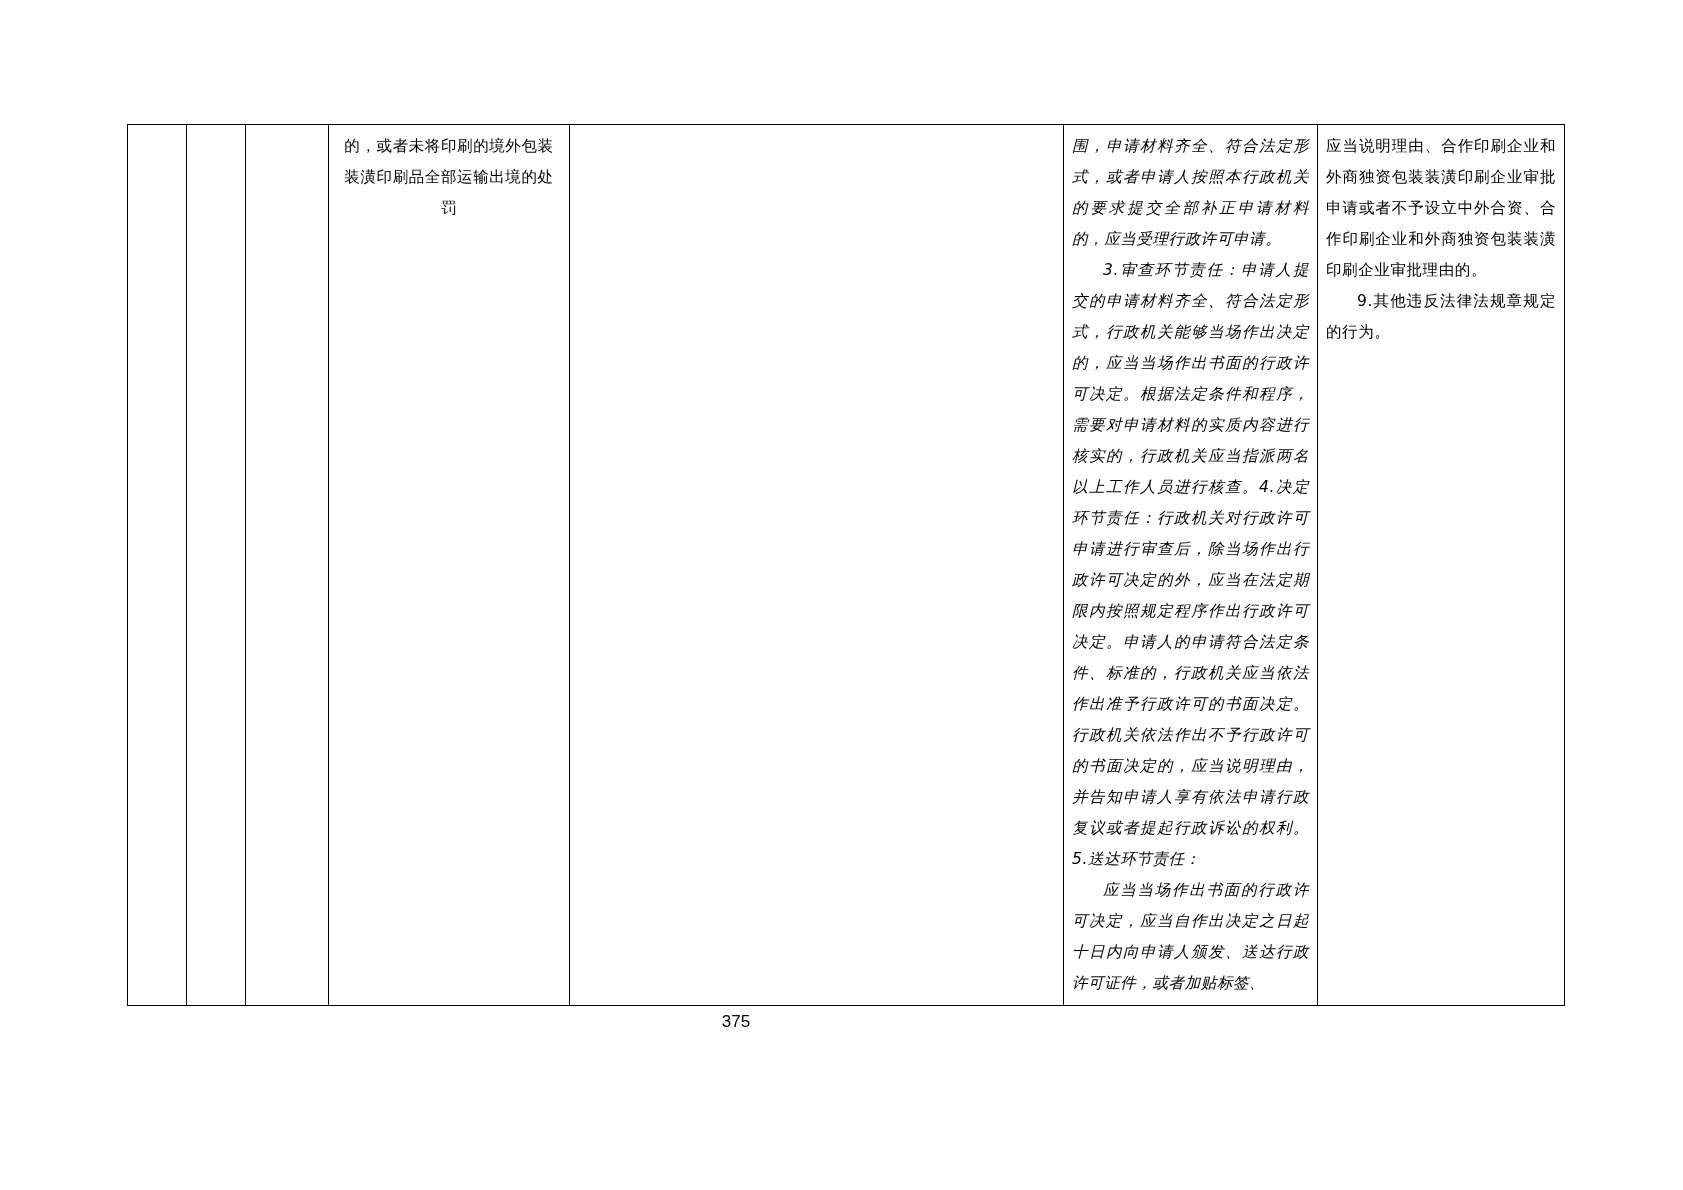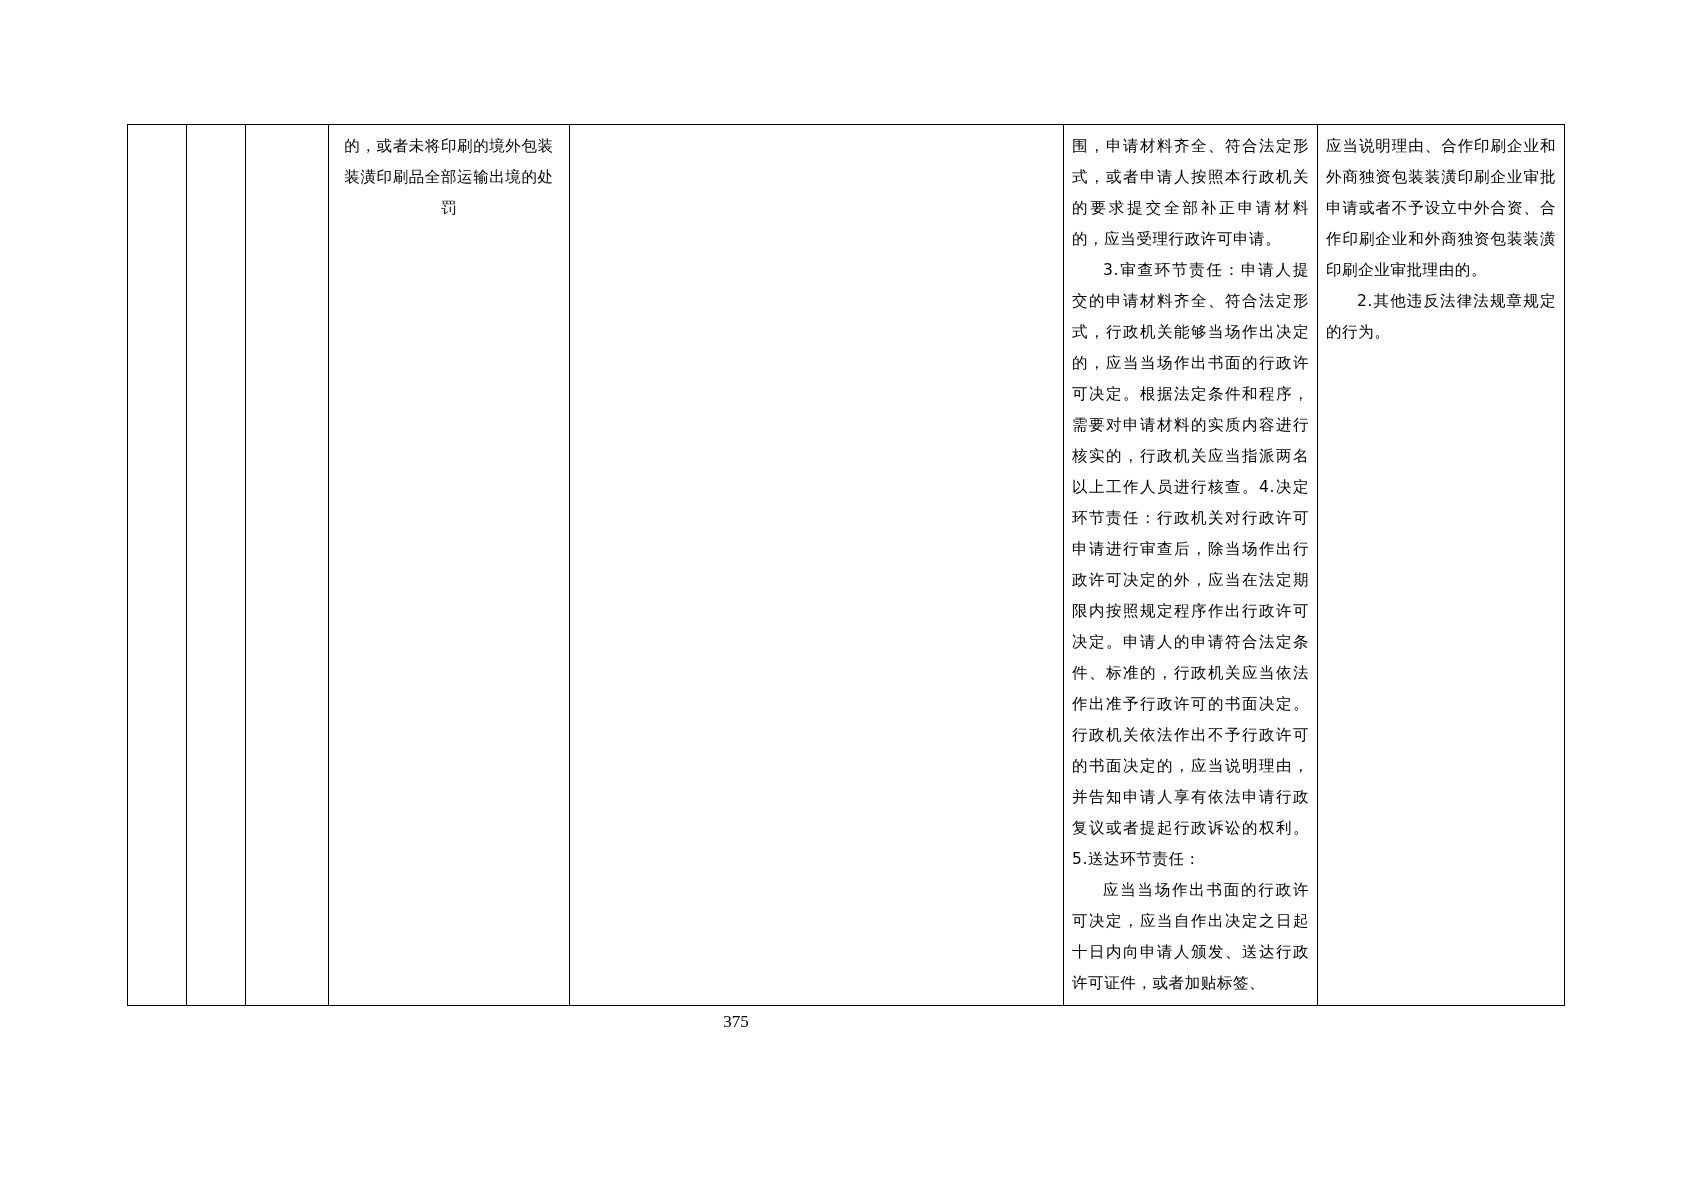"围，申请材料齐全、符合法定形式，或者申请人按照本行政机关的要求提交全部补正申请材" .col-f { font-style: none -> italic }
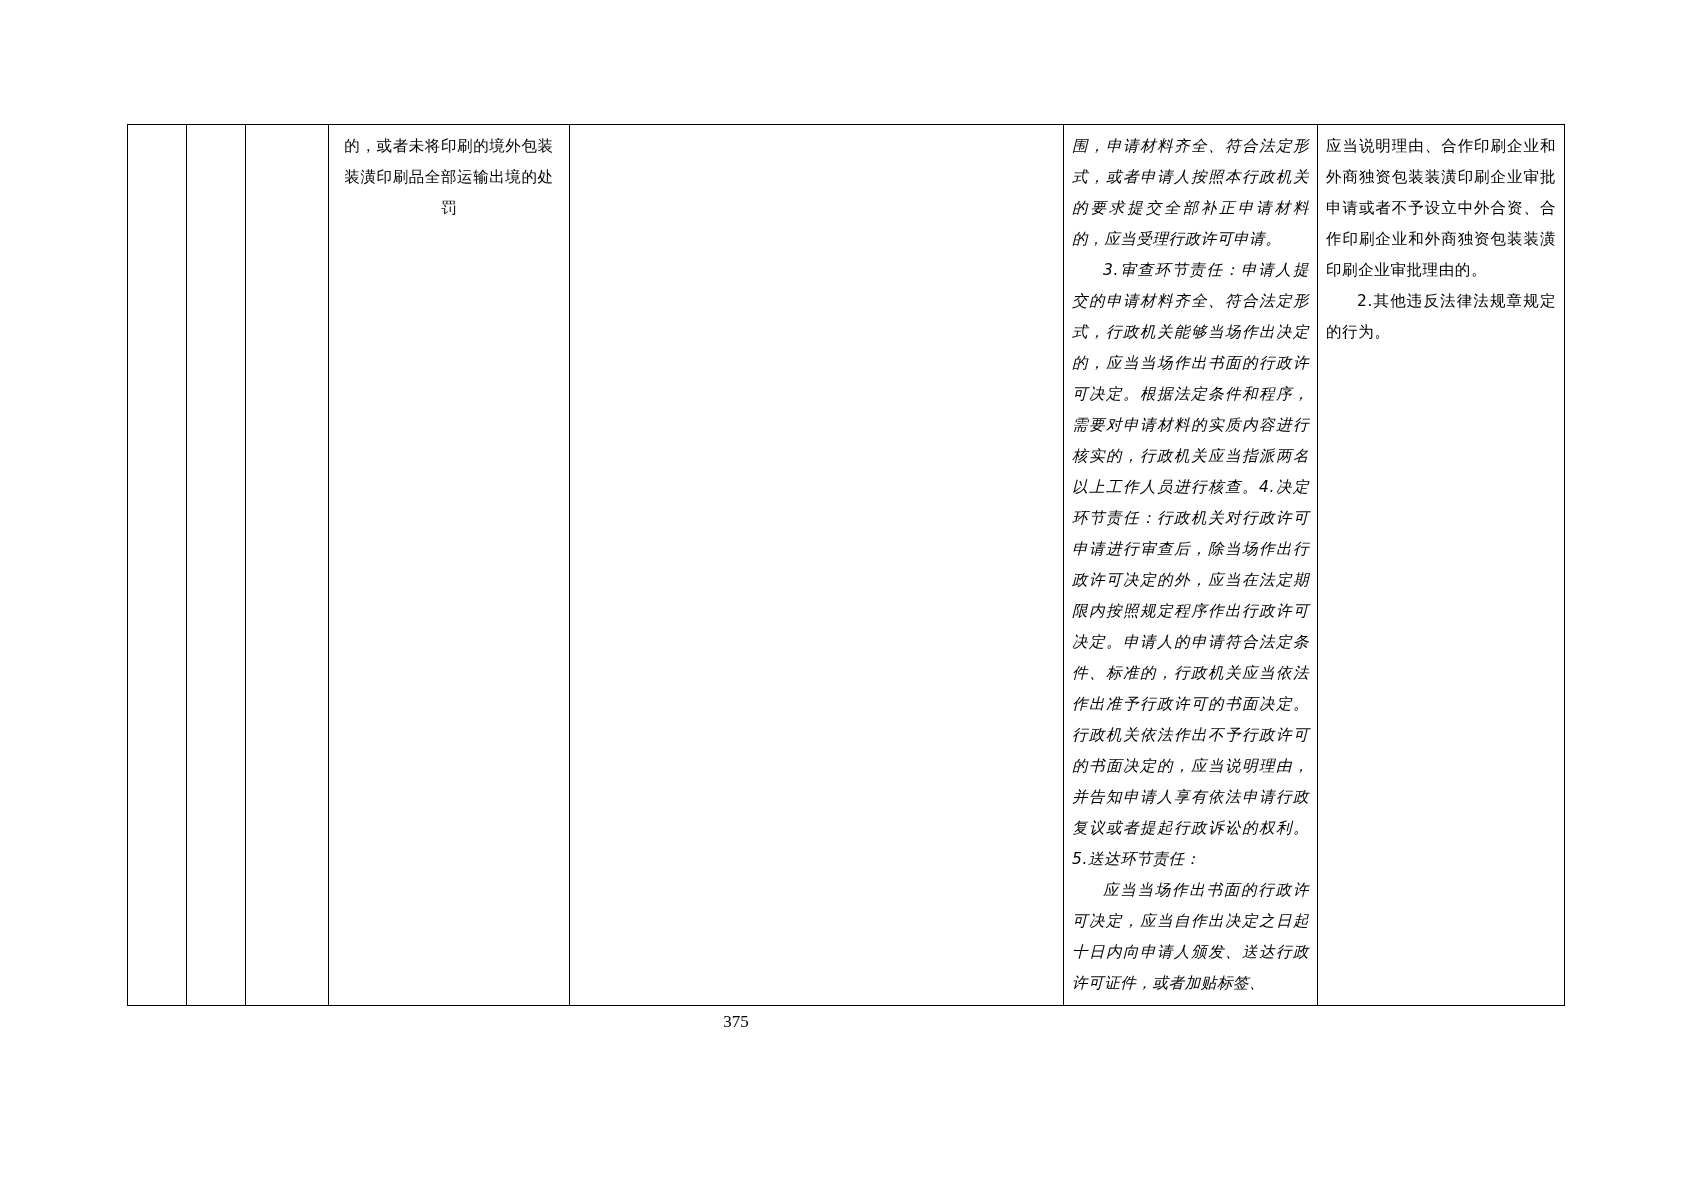"2.其他违反法律法规章规定的行为。" p.zh { text: 2 -> 9 }
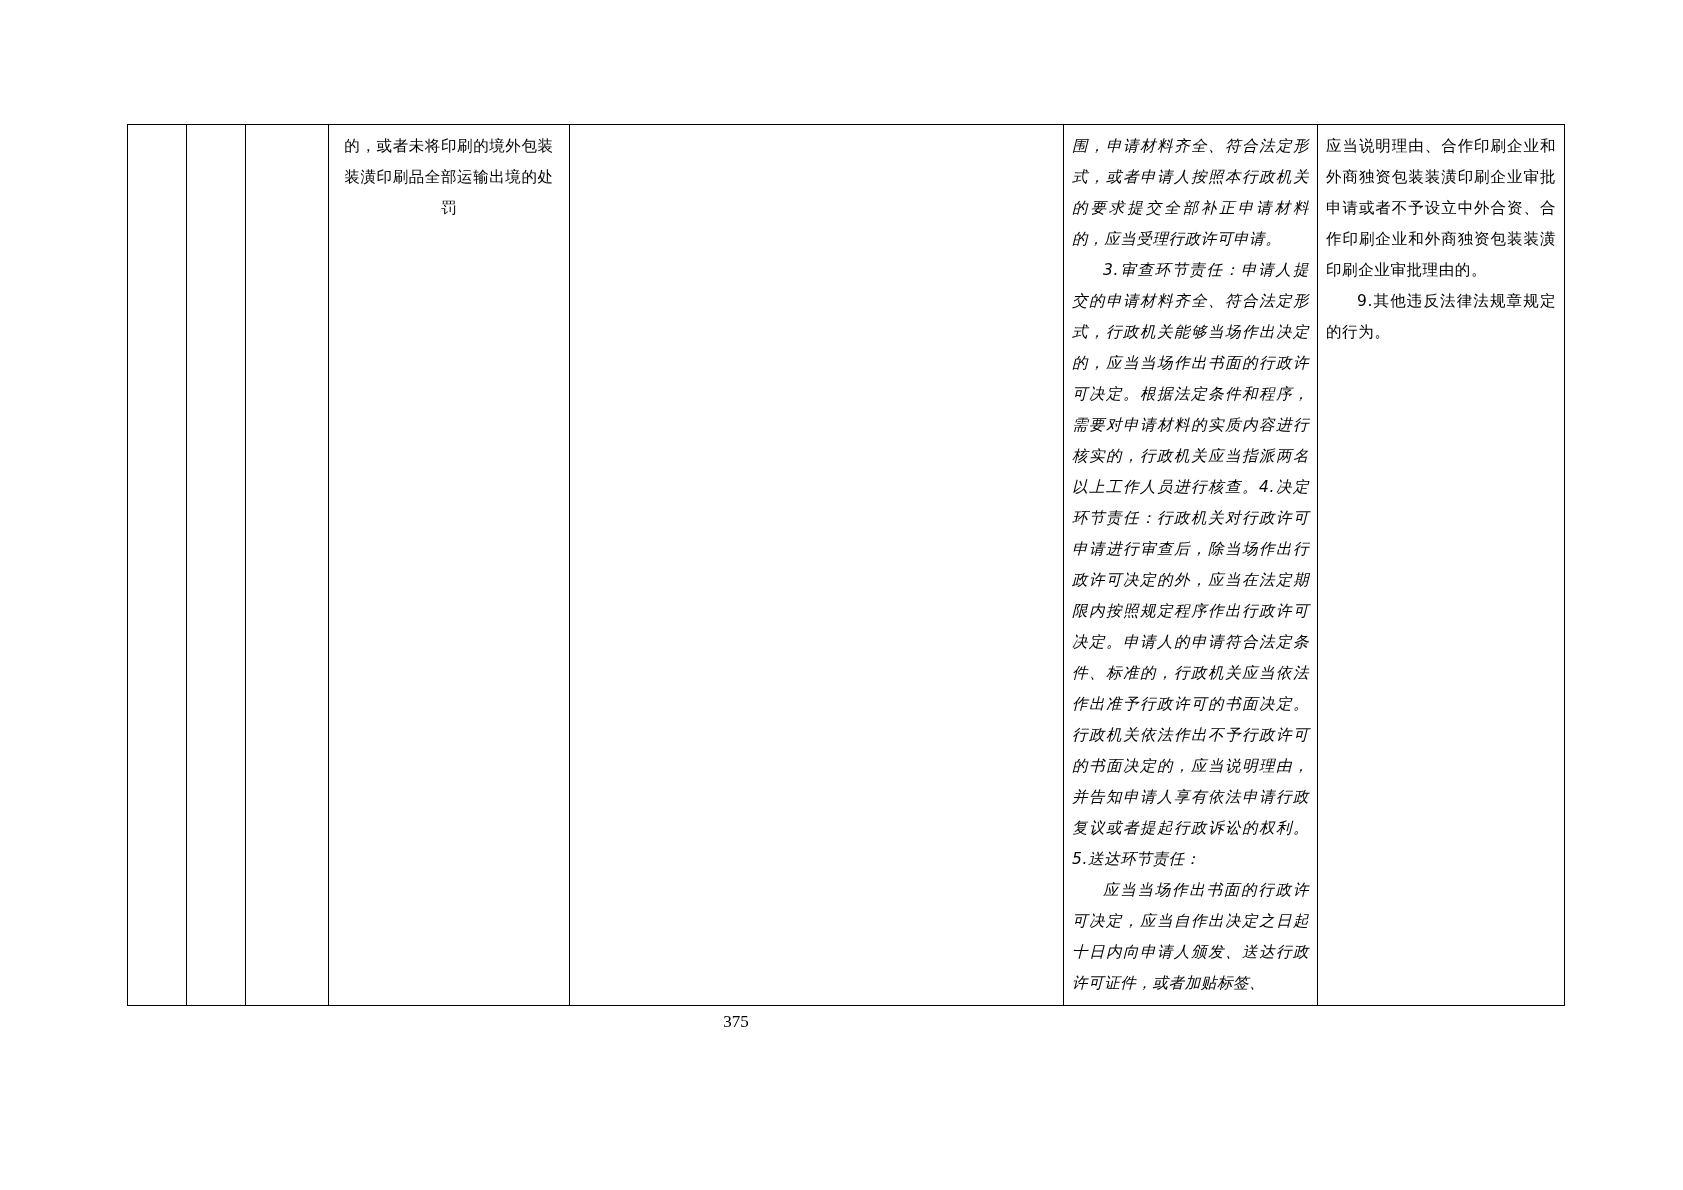"375" .page-number { font-family: Liberation Serif, serif -> Liberation Sans, sans-serif }
